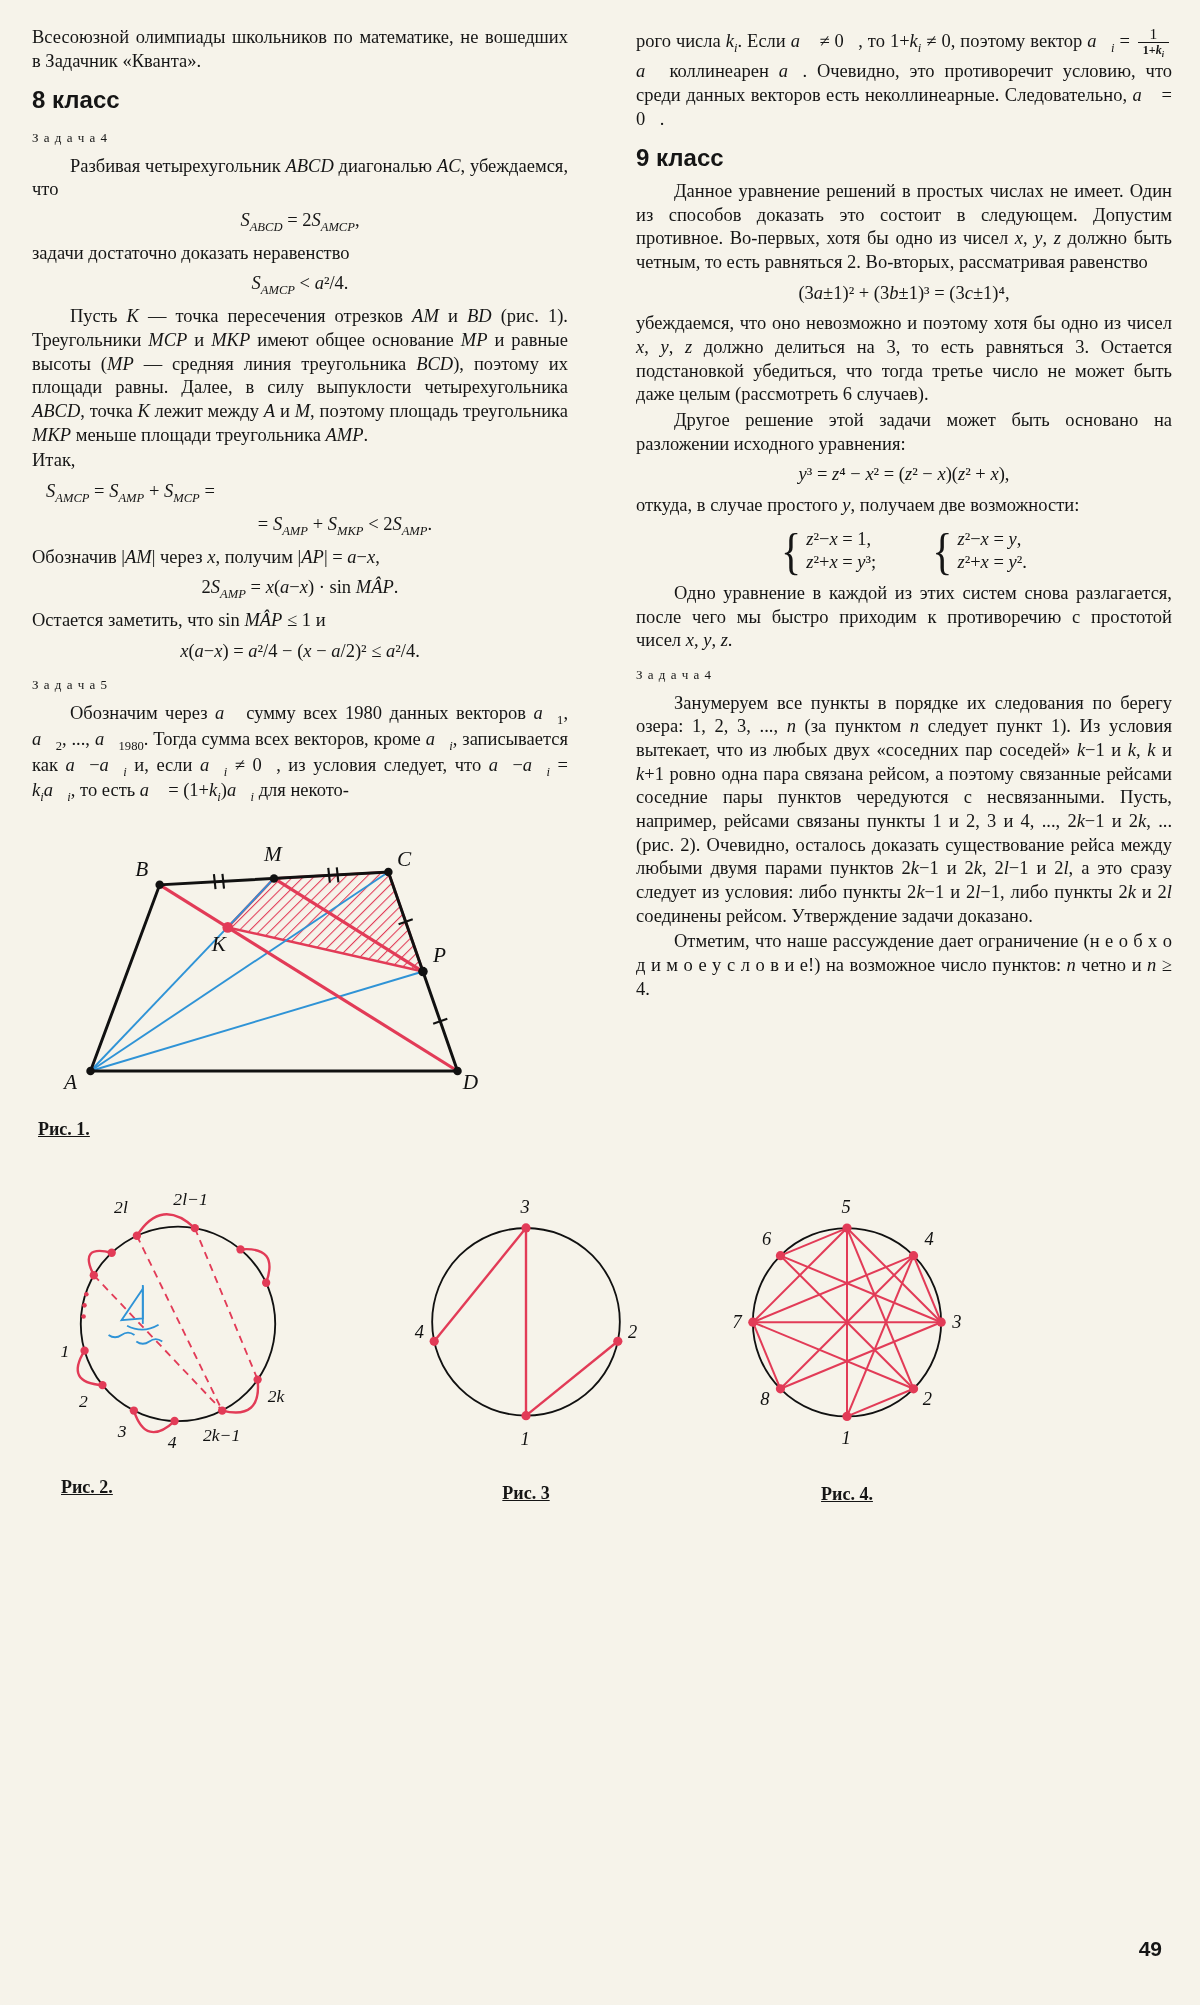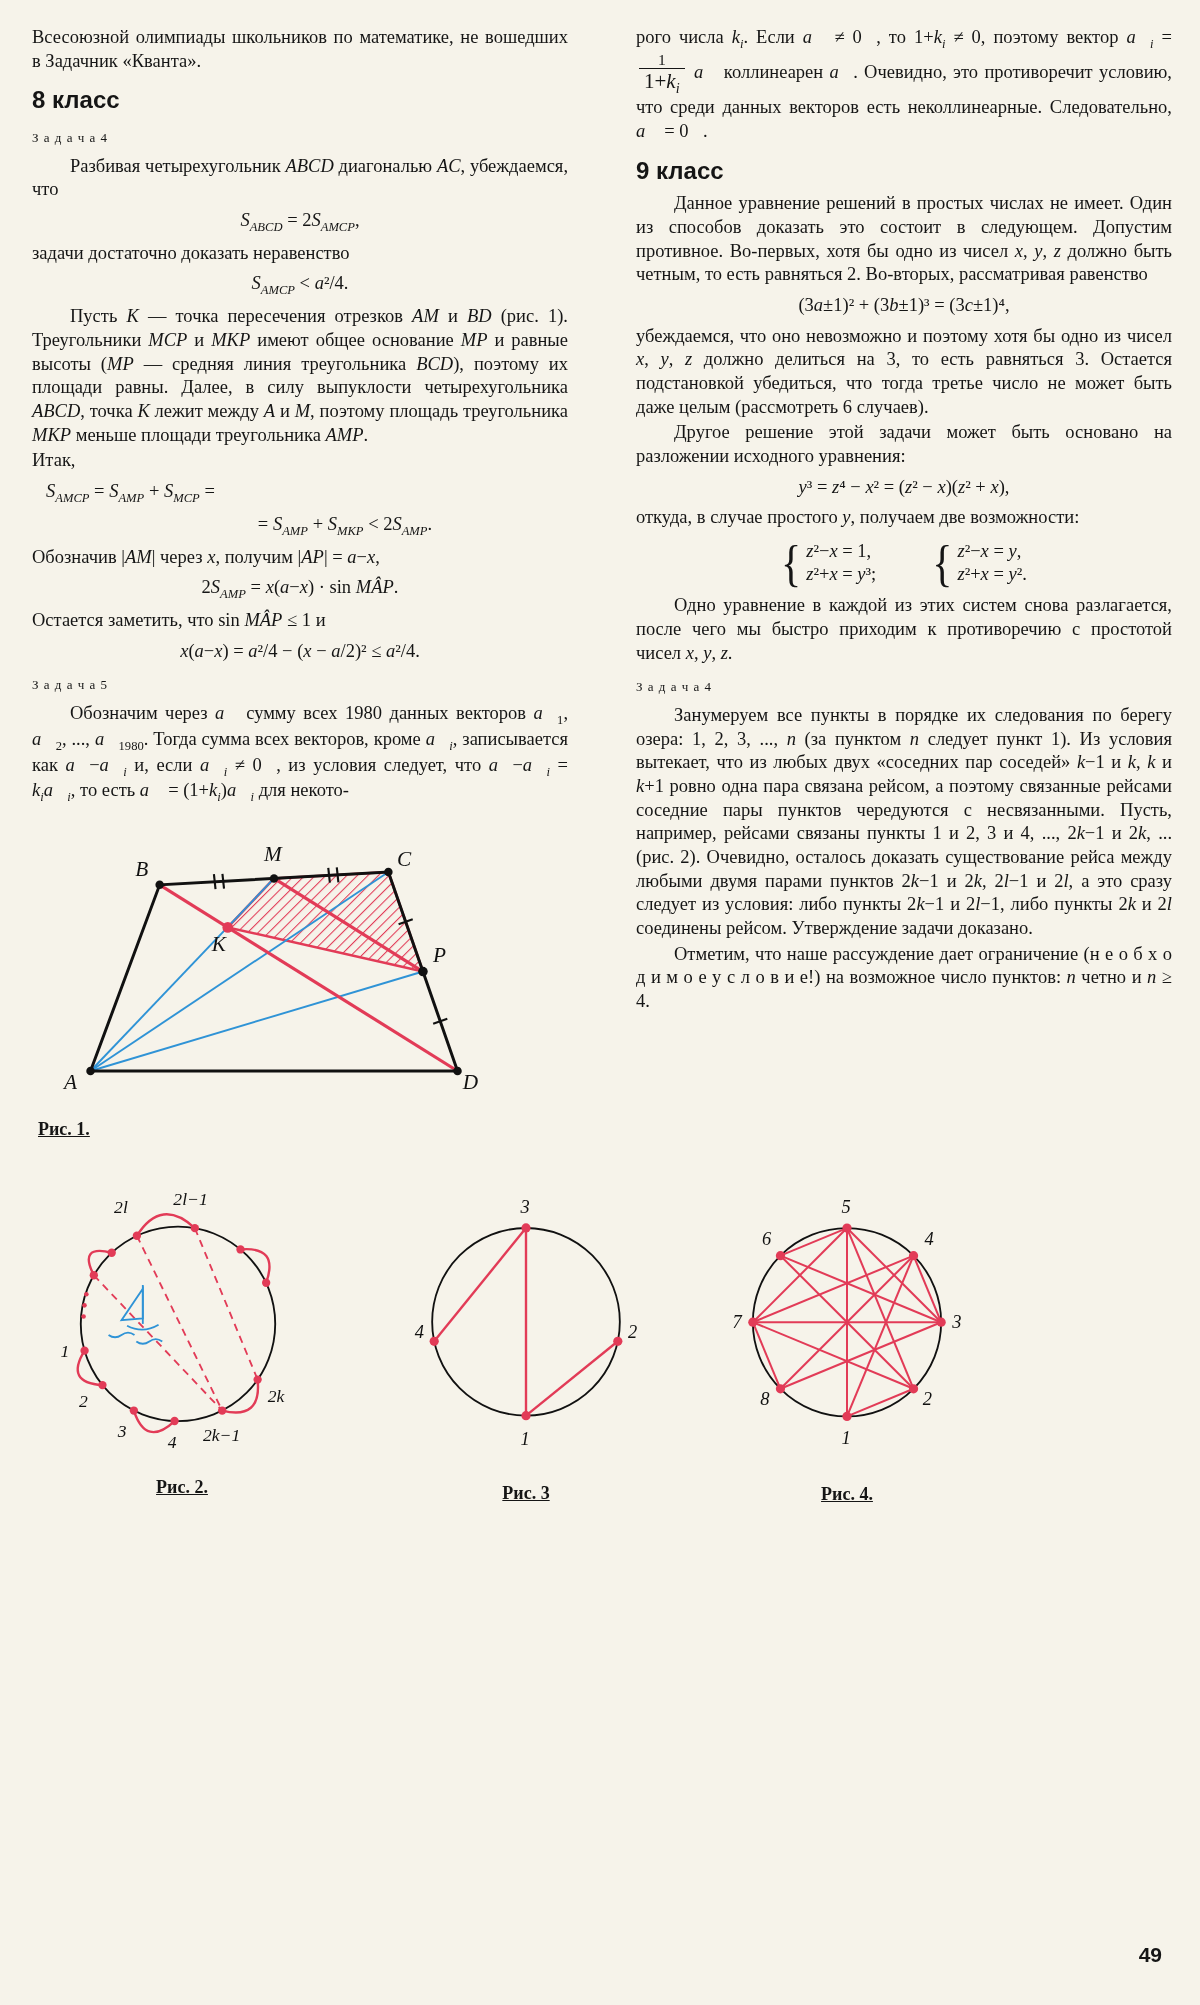"1+ki" .frac .den { font-size: 21px -> 12px; font-weight: none -> bold }
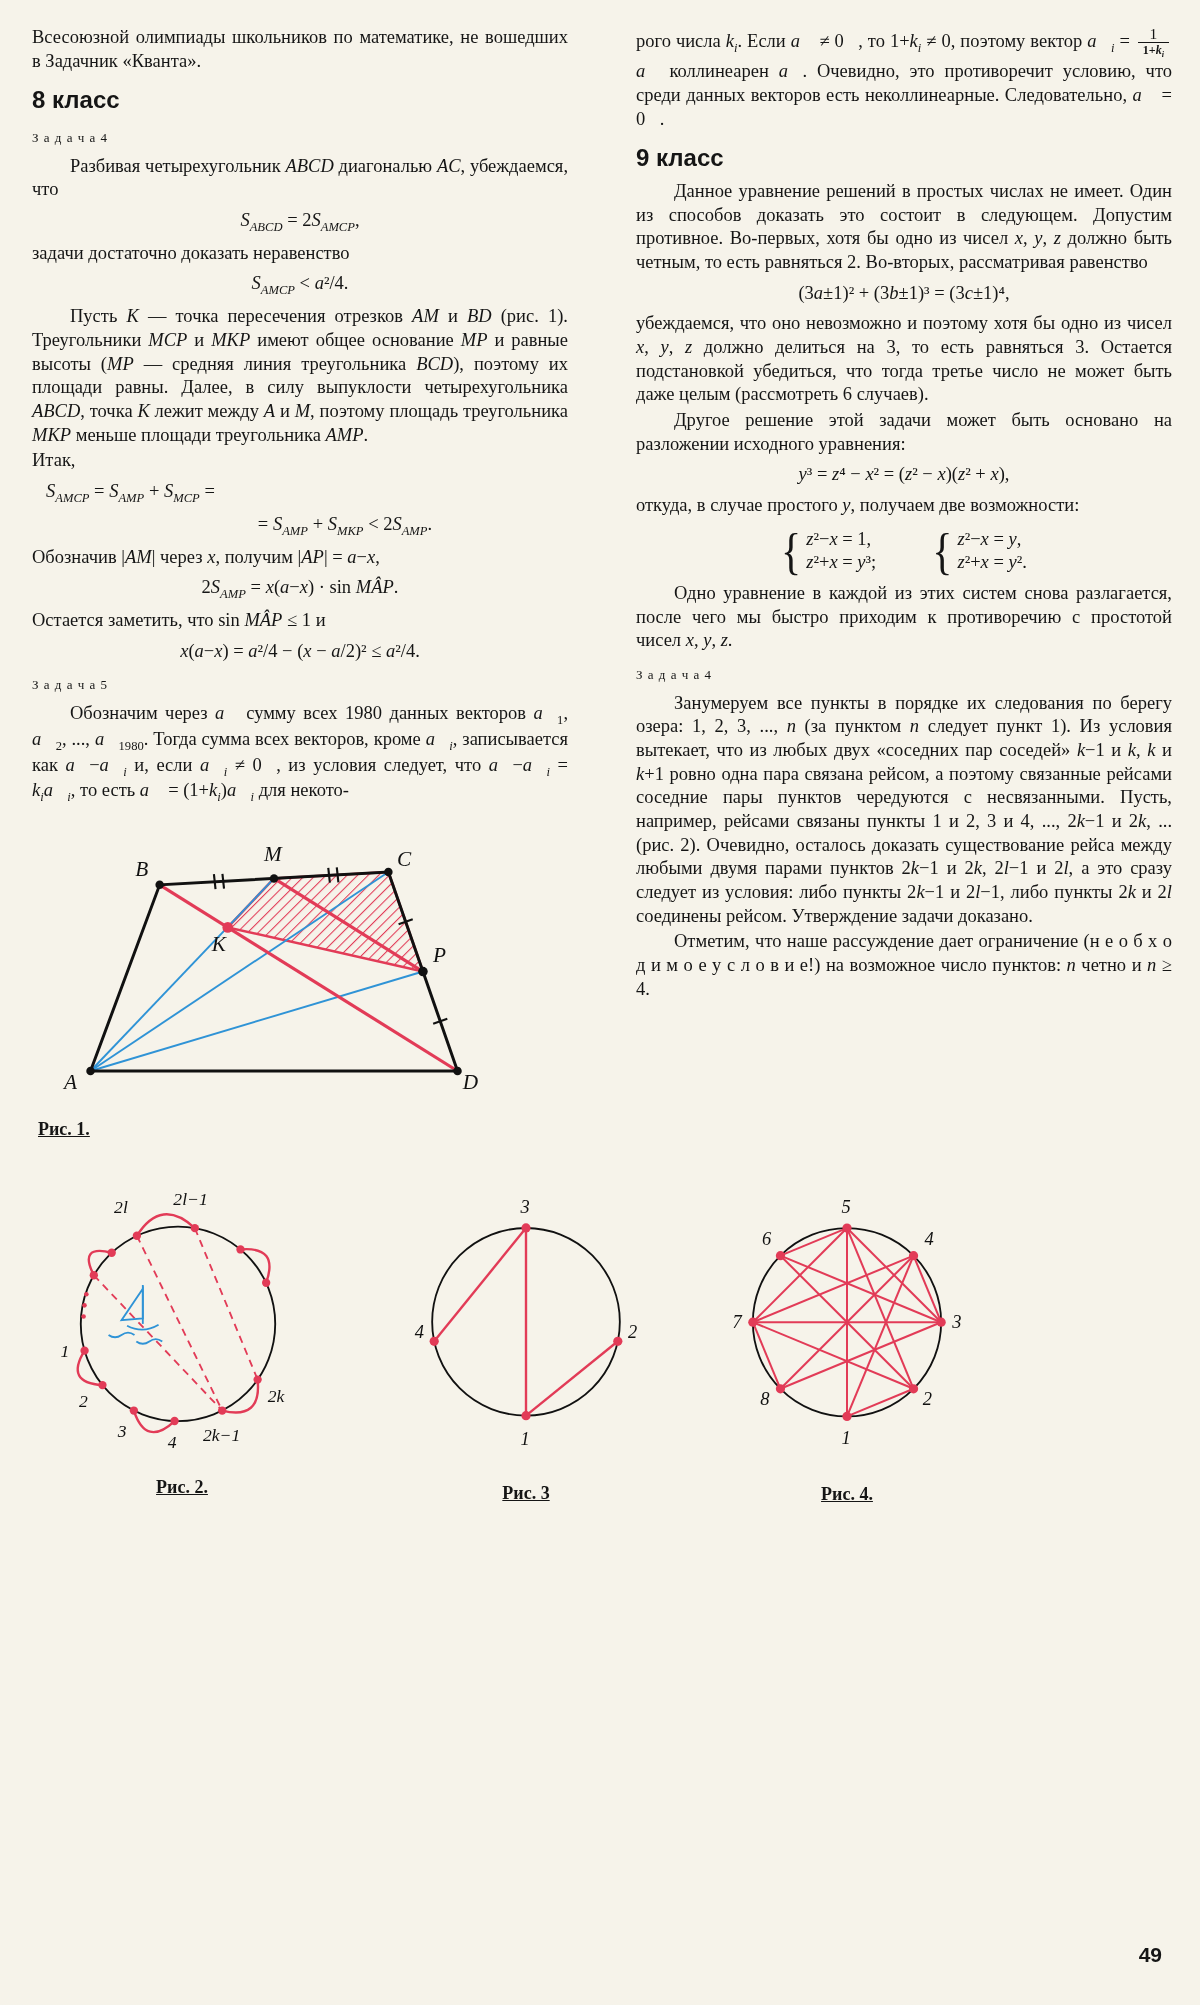"Рис. 2." .figblock.b2 .figcap { text-align: center -> left }
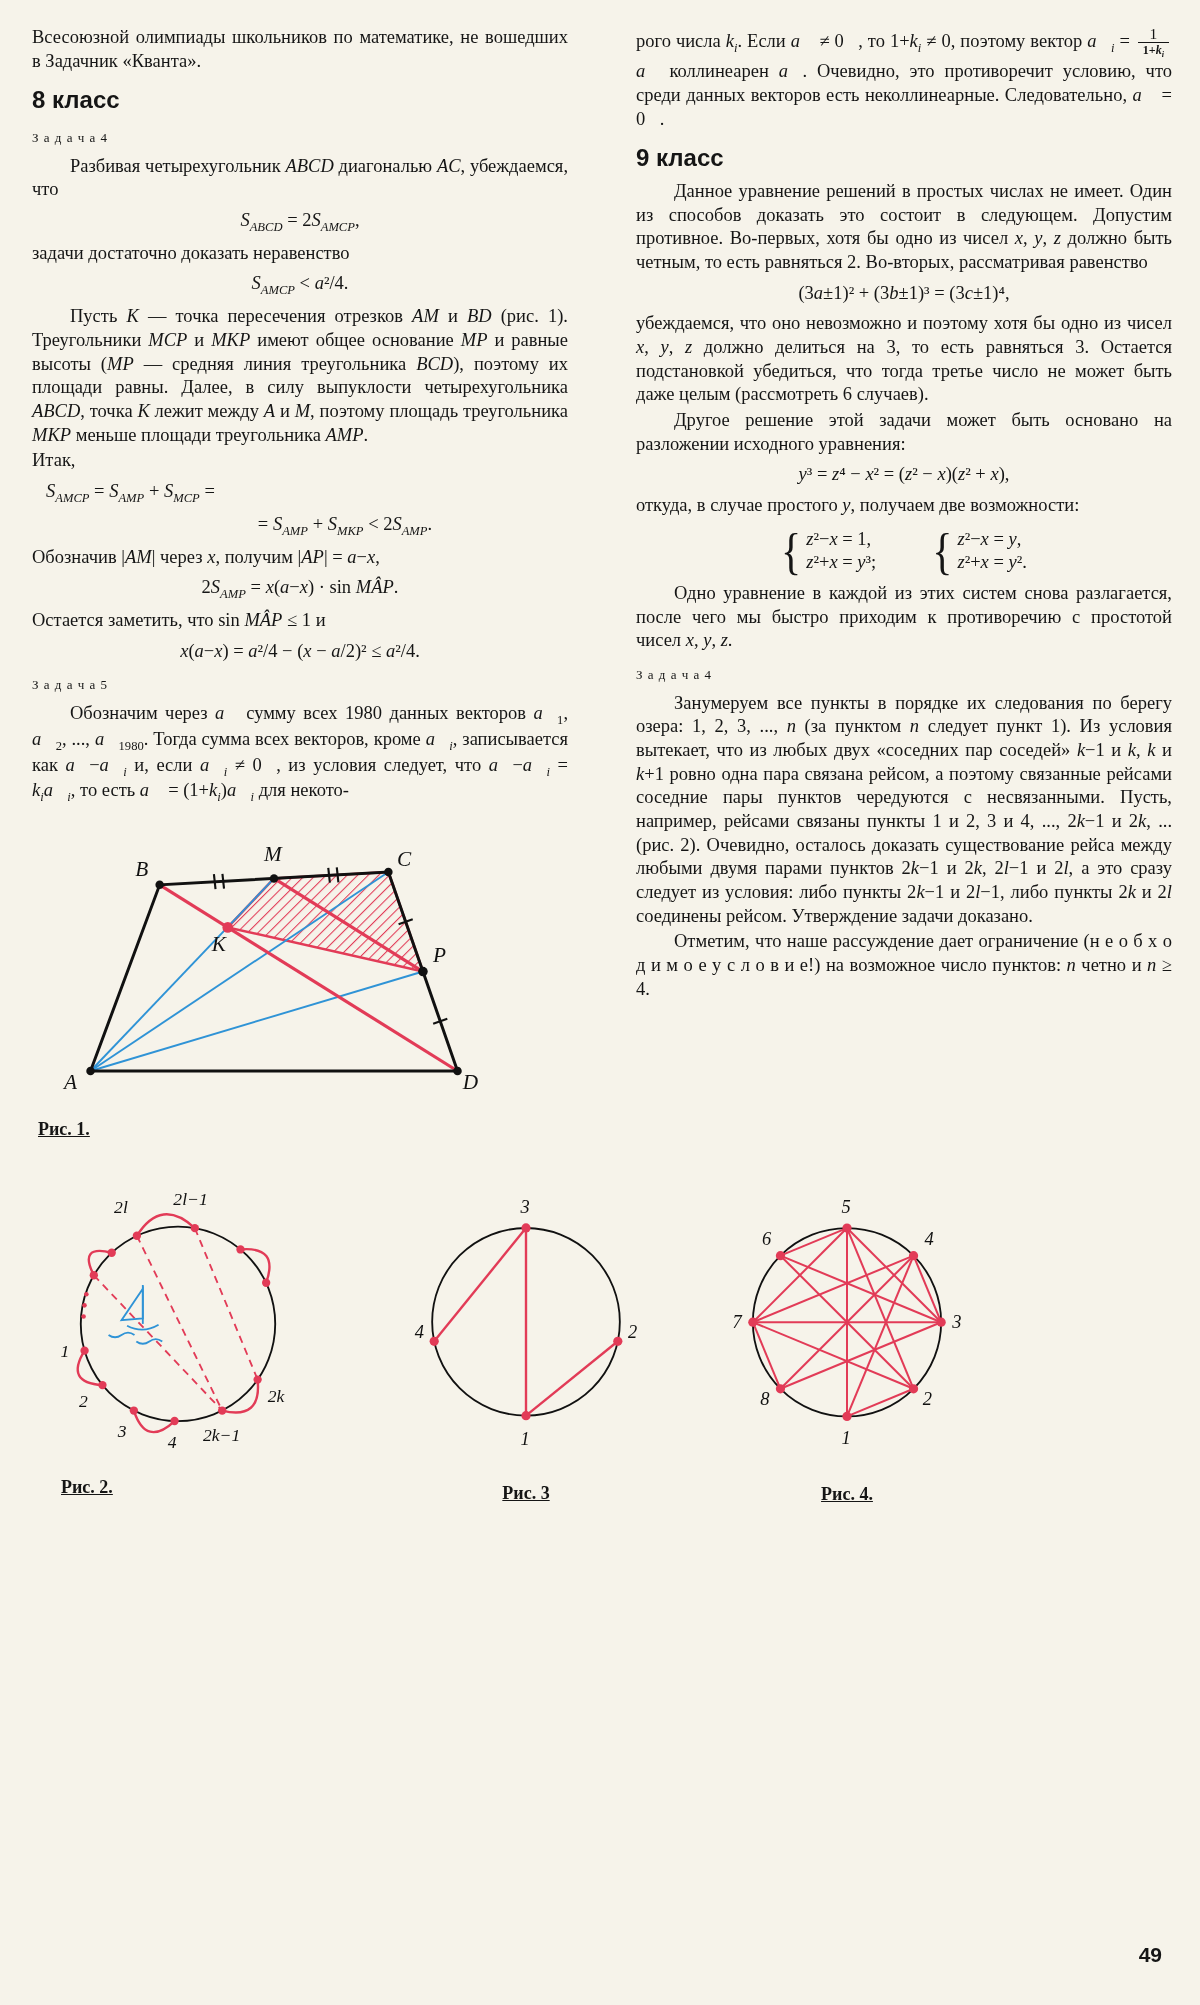"49" .pageno { bottom: 38px -> 44px }
